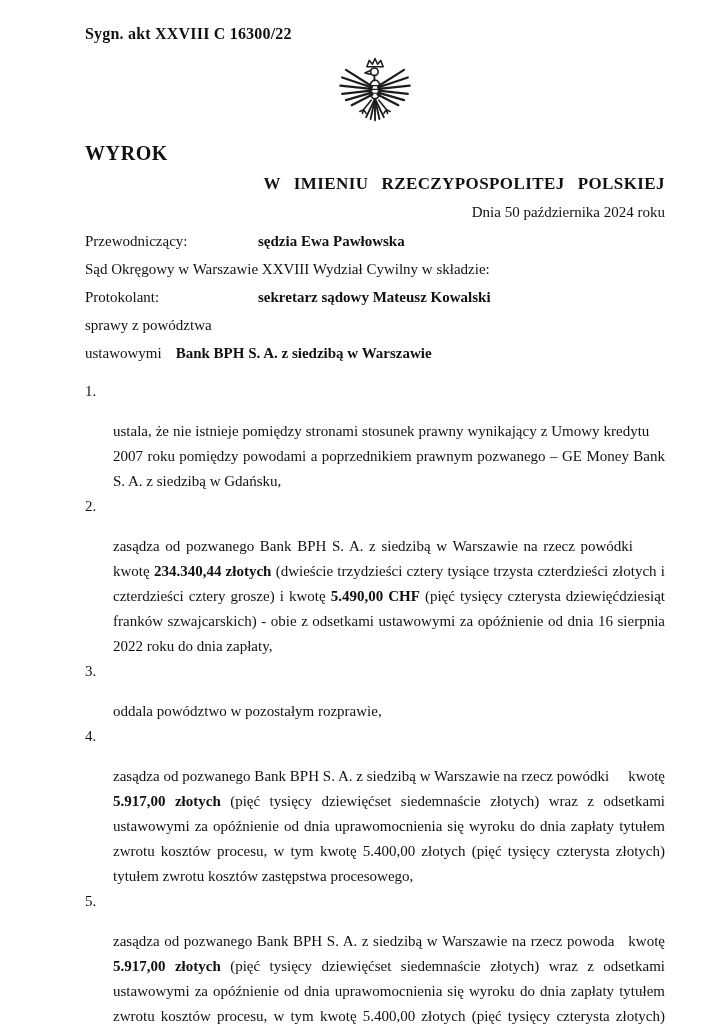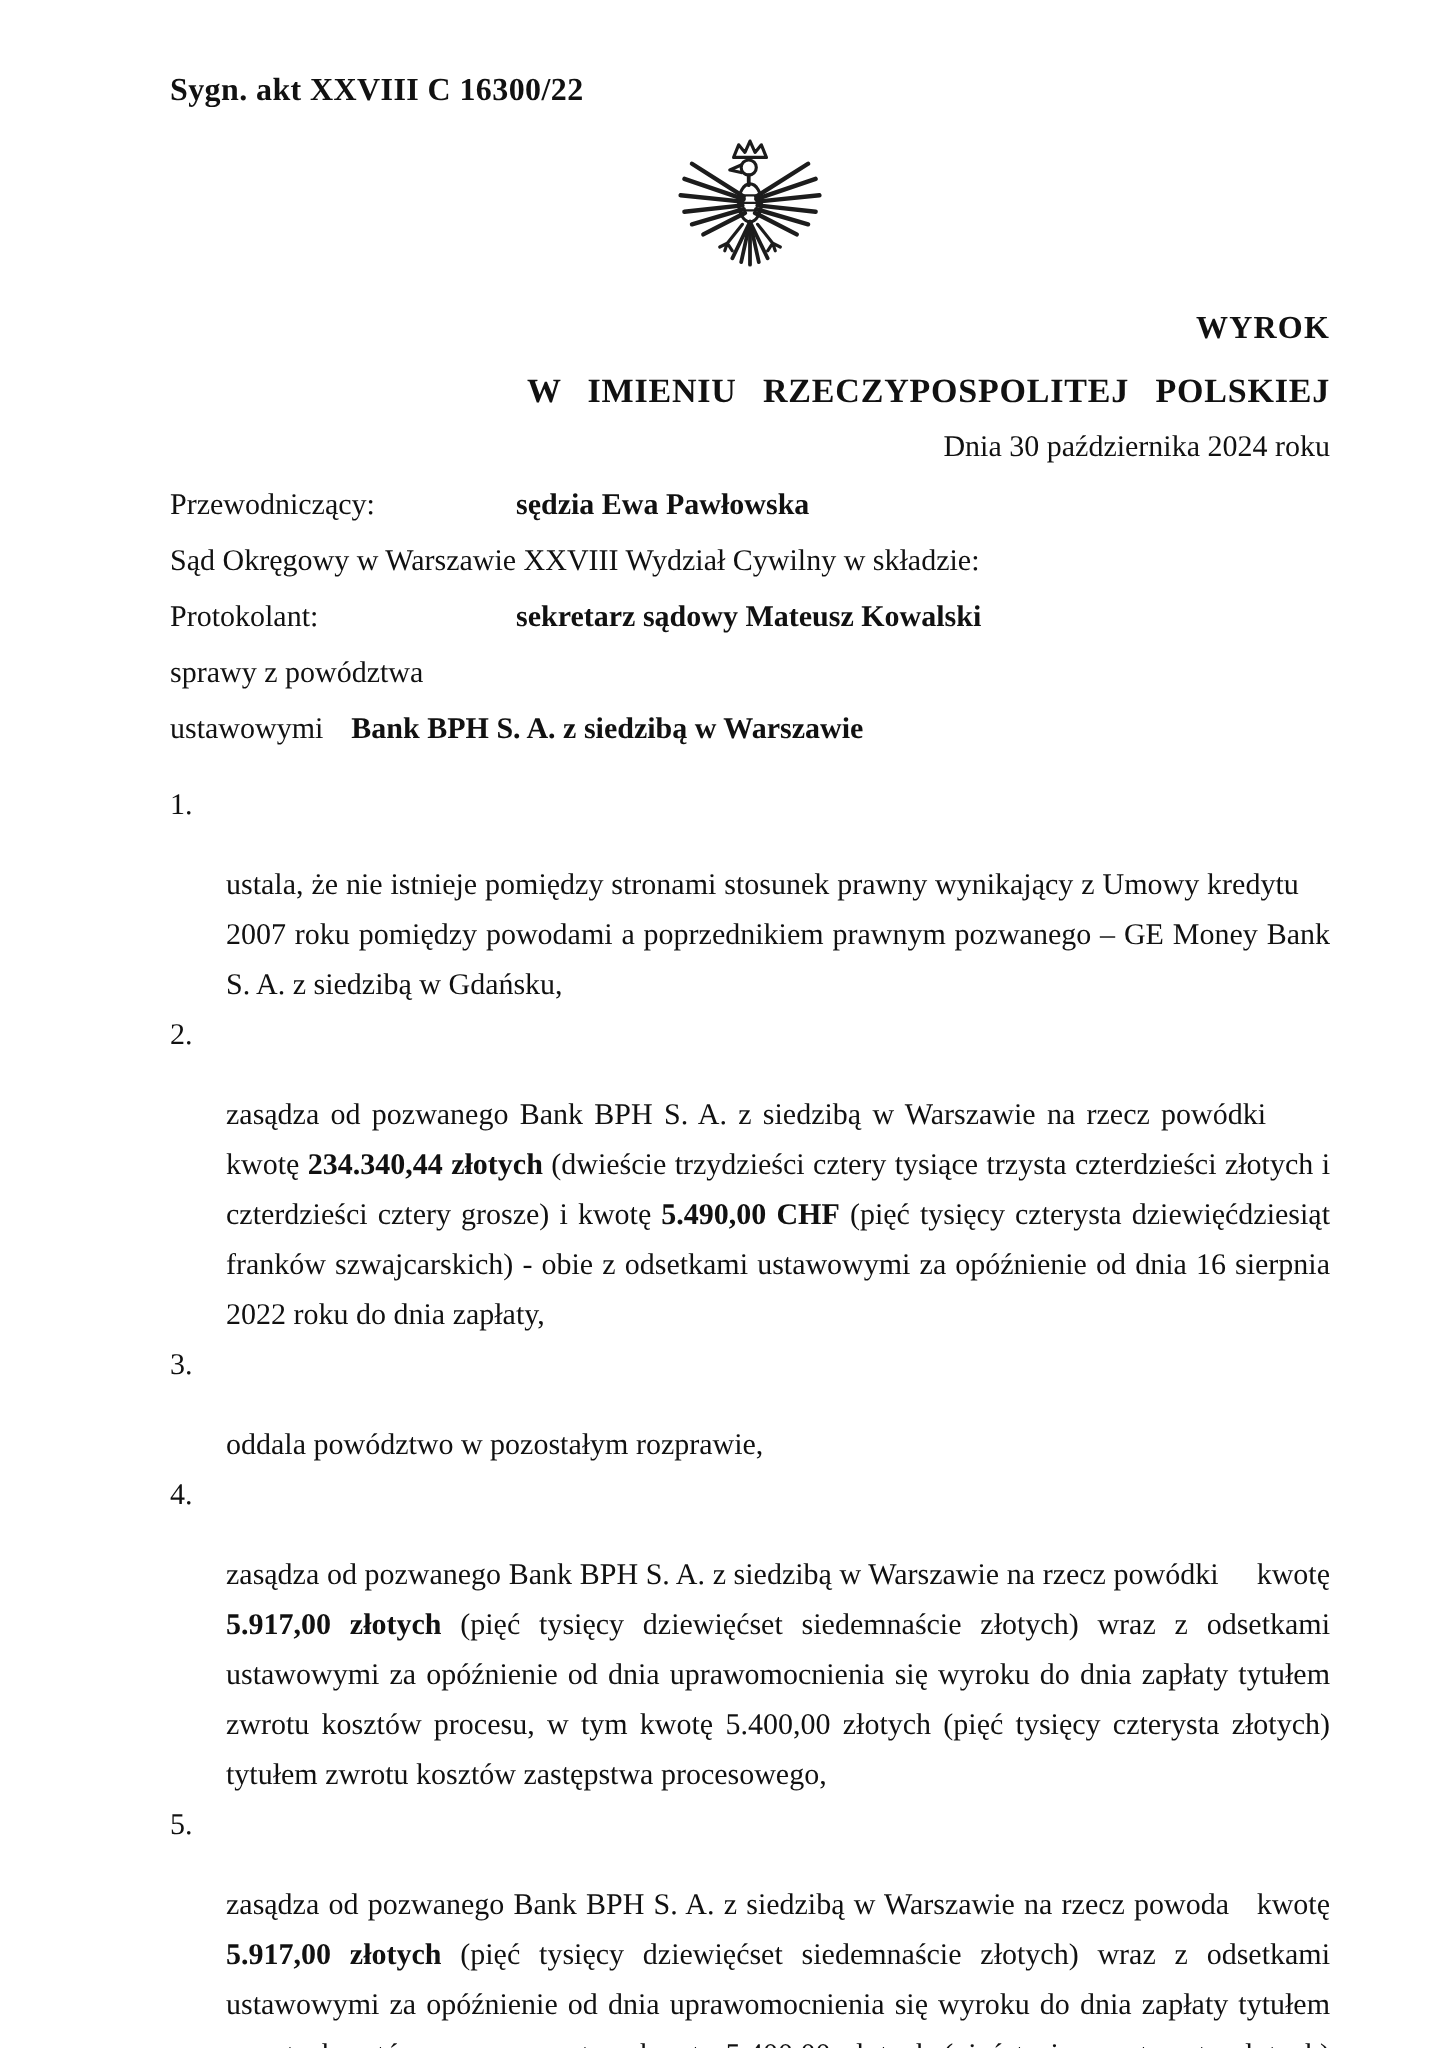"Sygn. akt XXVIII C 16300/22" .page { padding: 36px 59px 0 85px -> 24px 59px 0 85px }
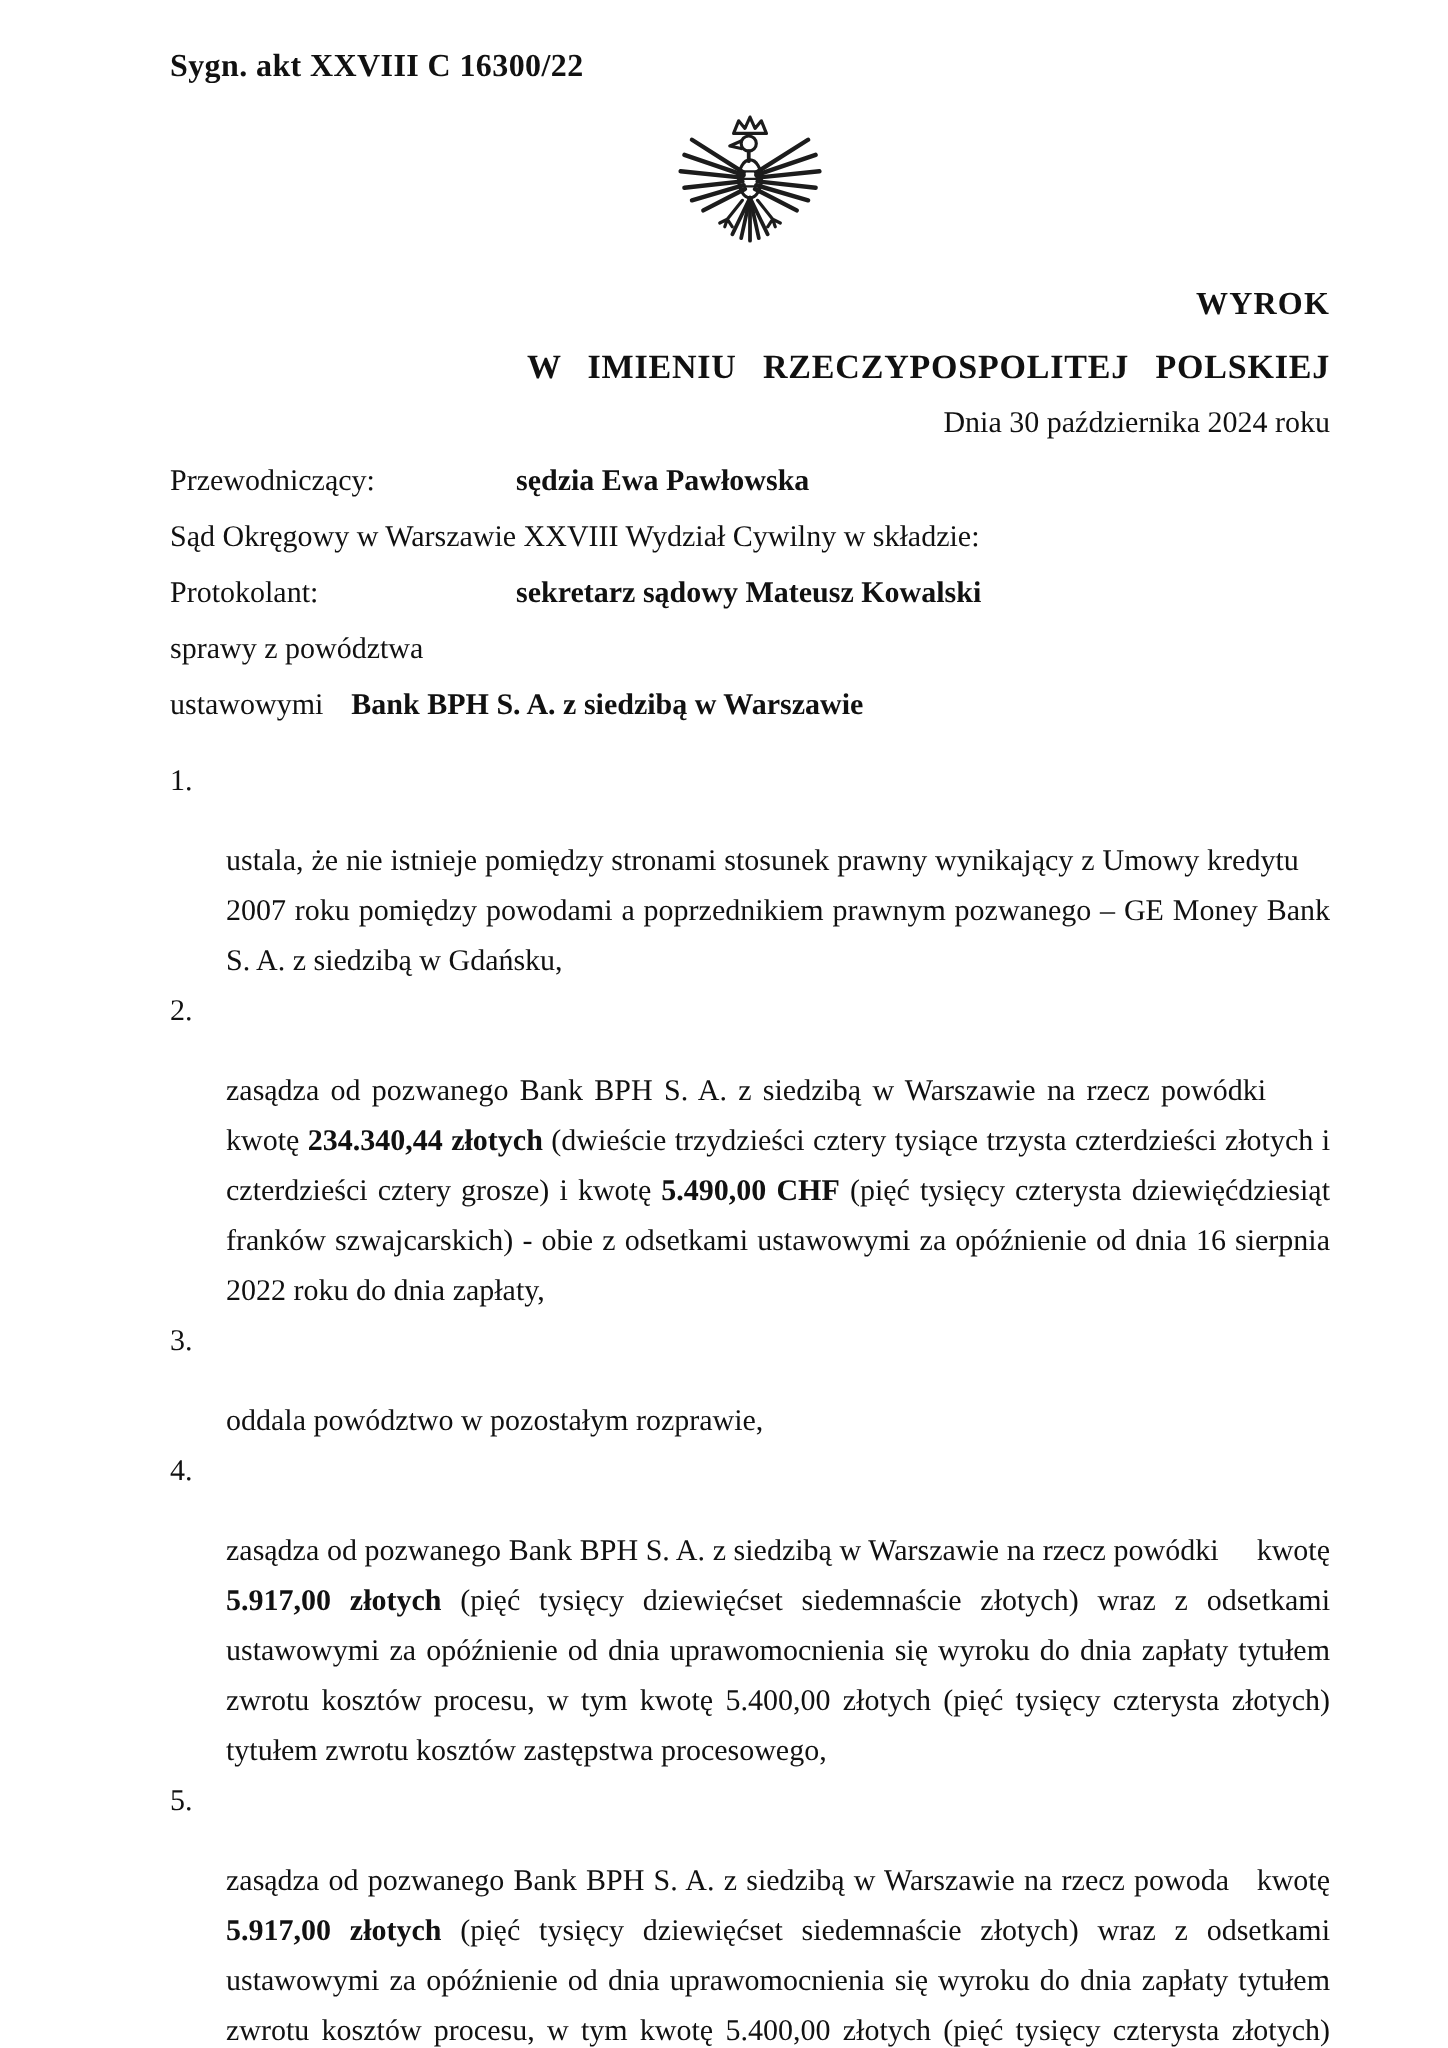"WYROK" .title { font-size: 16px -> 20px; text-align: right -> left }
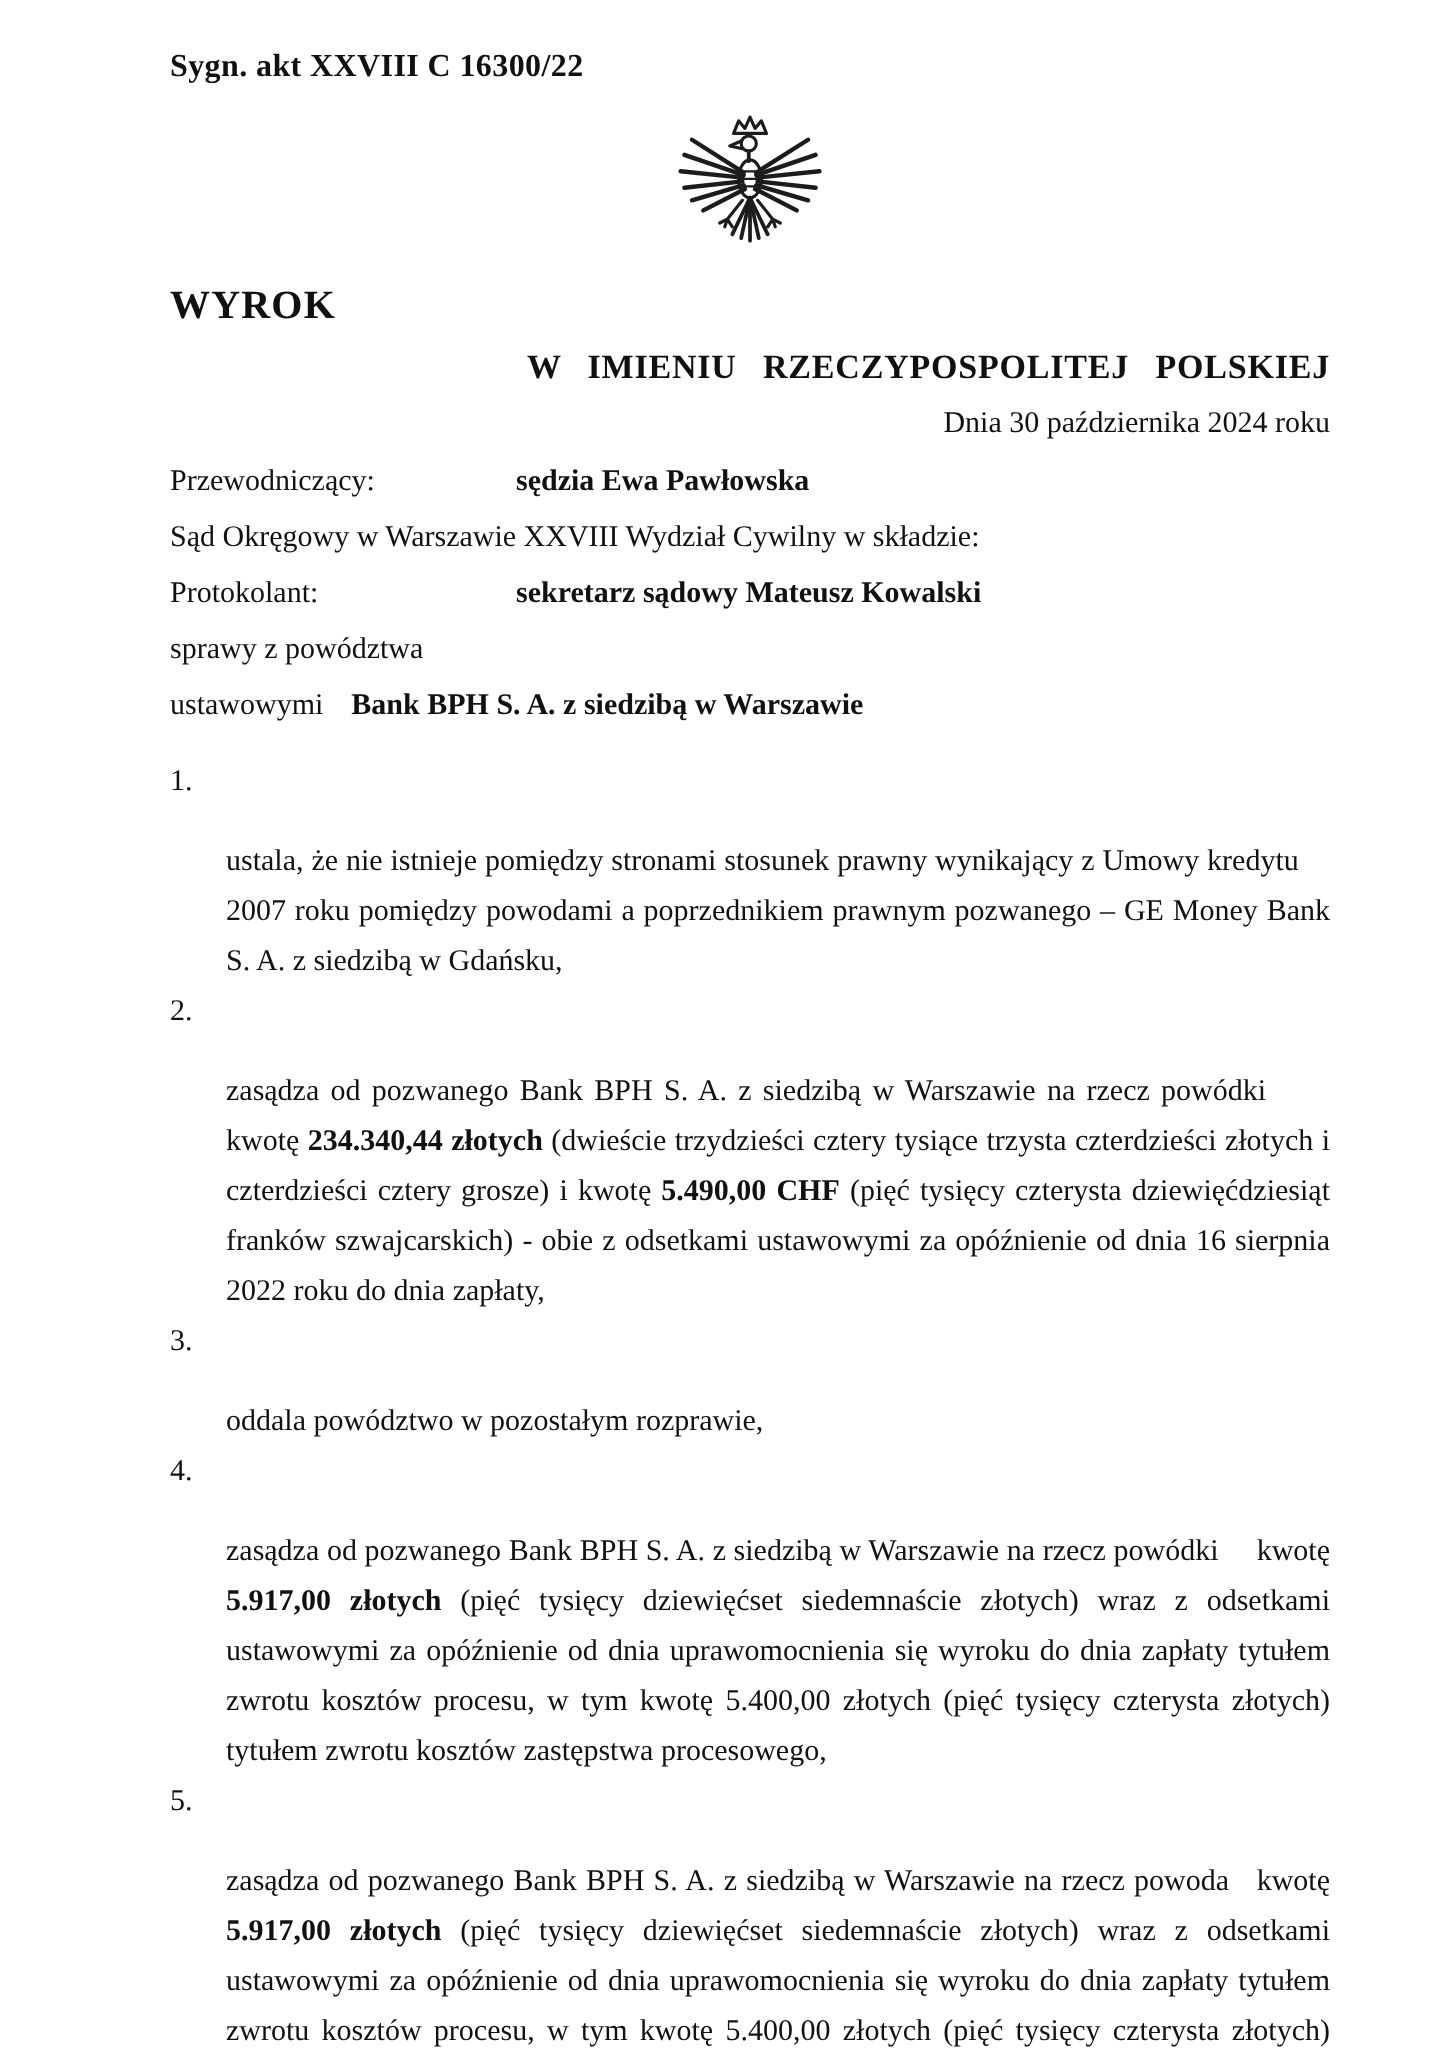"Dnia 30 października 2024 roku" div.date-line { text: 30 -> 50 }
